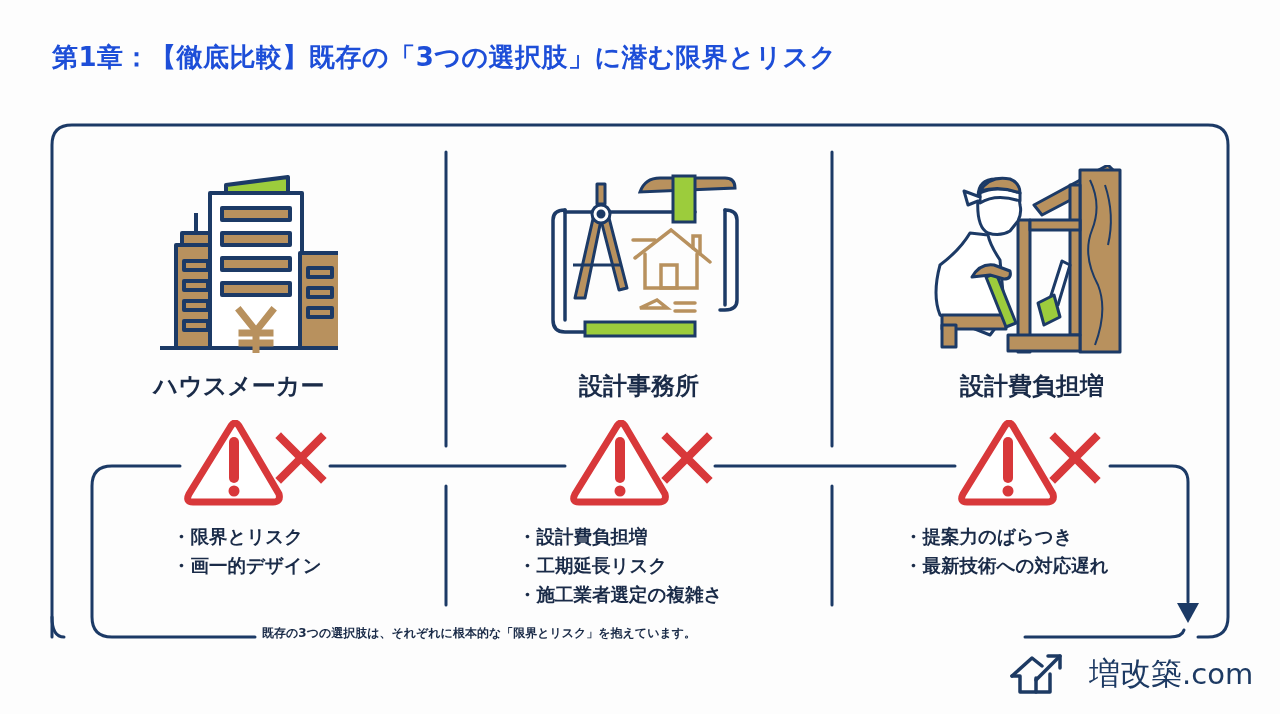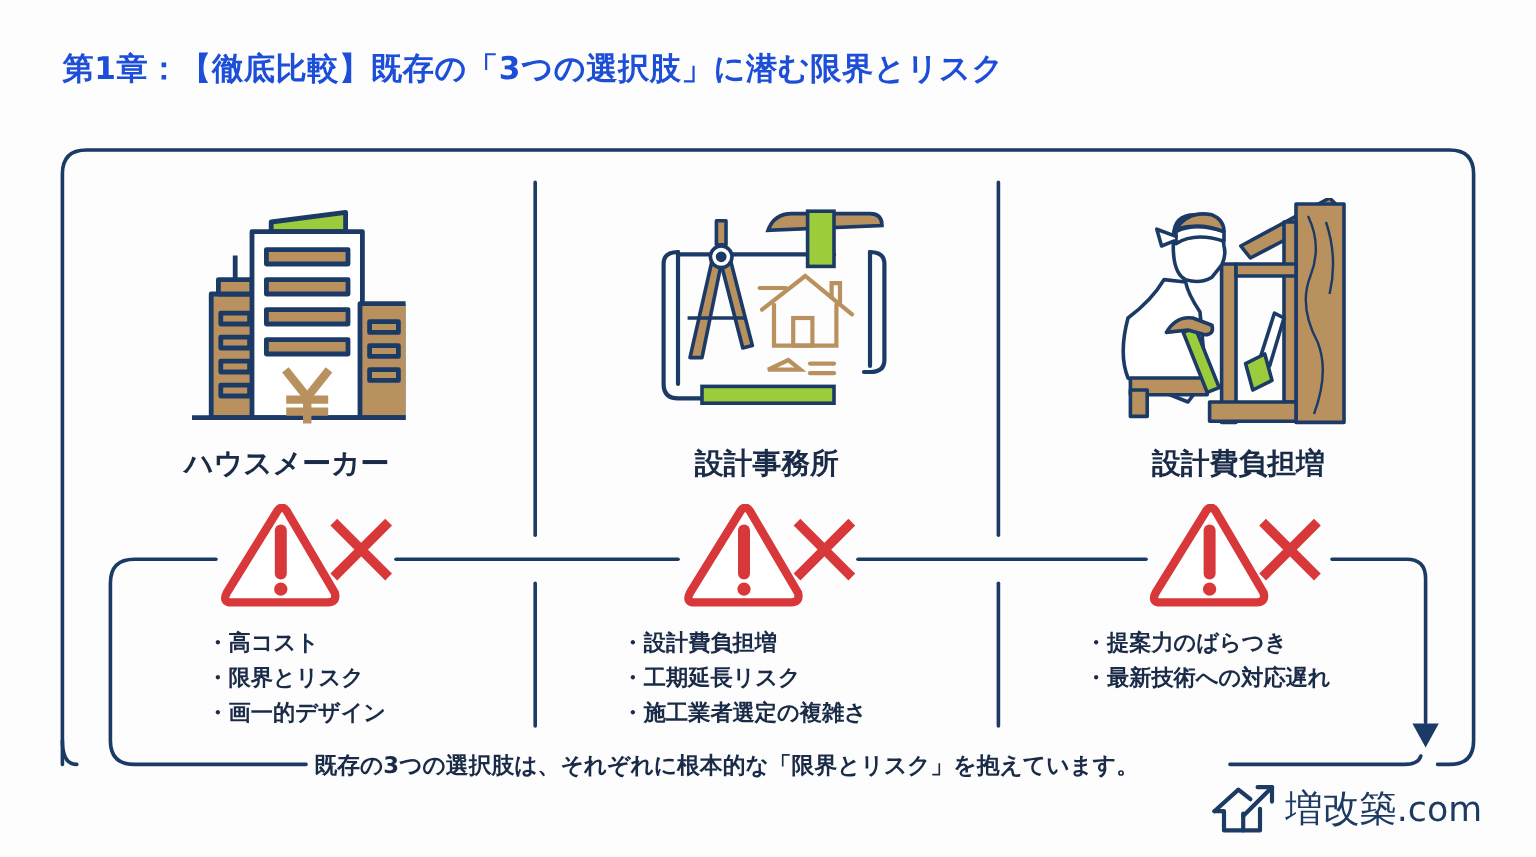"高コスト" li { html: <li>高コスト</li> -> none }
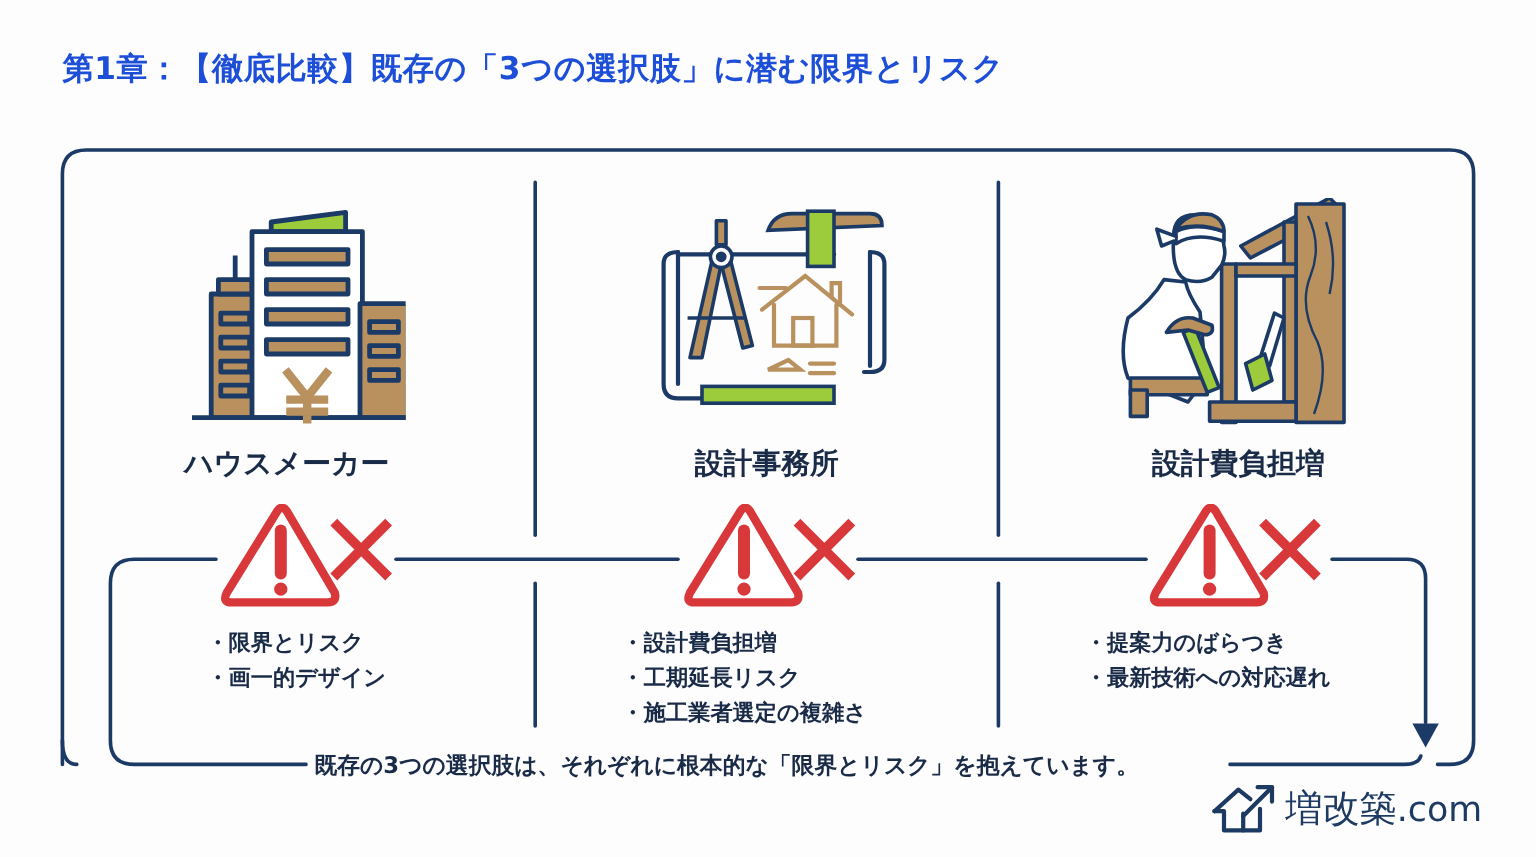"既存の3つの選択肢は、それぞれに根本的な「限界とリスク」を抱えています。" .summary { font-size: 19px -> 12px }
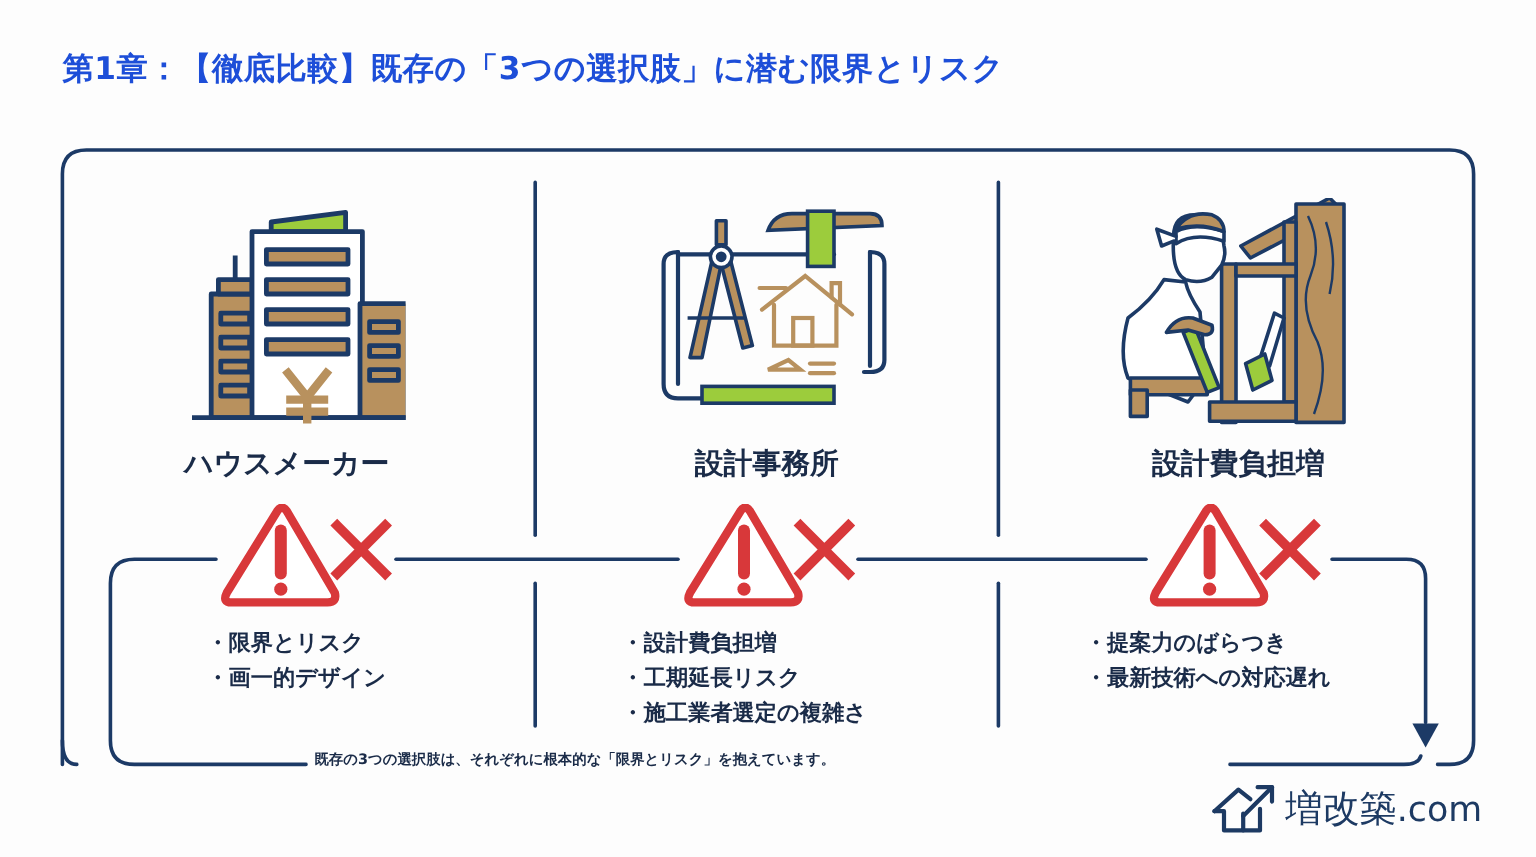"増改築.com" .logo-text { margin-left: 5px -> 23px }
